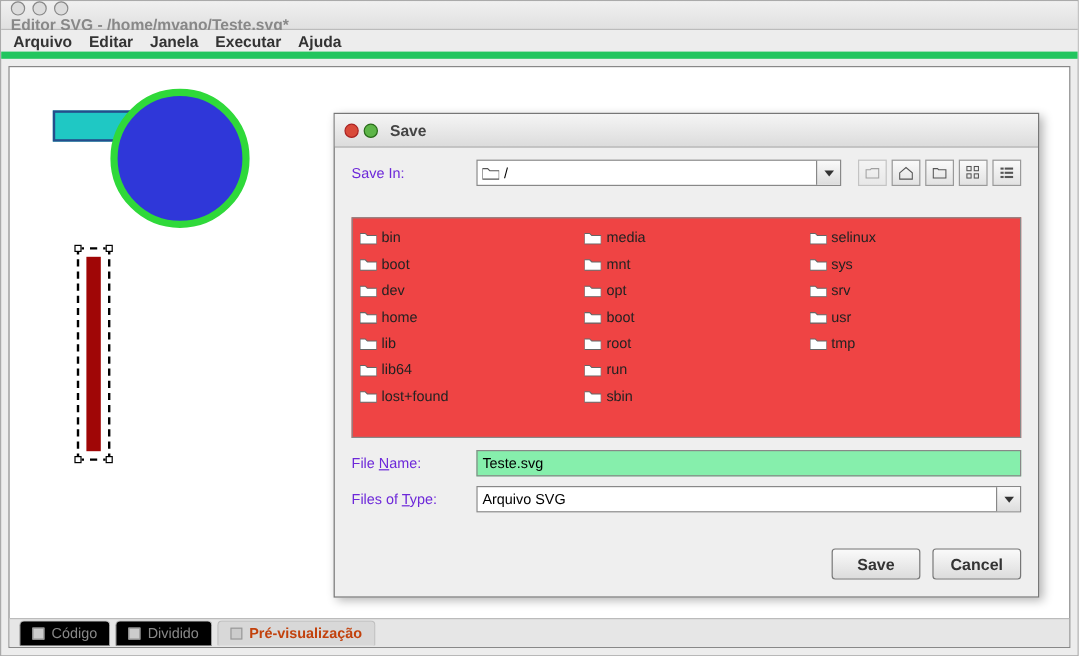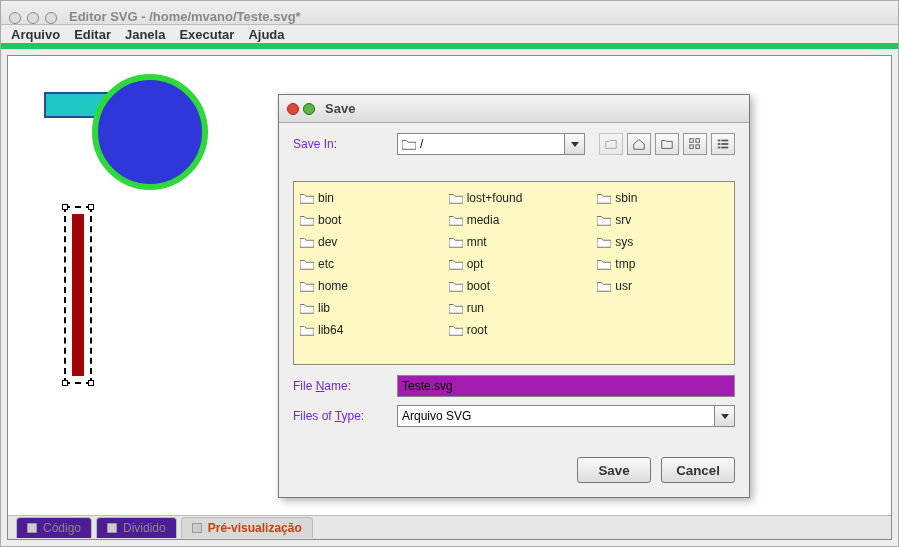"Editor SVG - /home/mvano/Teste.svg*" .titlebar { align-items: flex-end -> flex-start; flex-direction: none -> column }
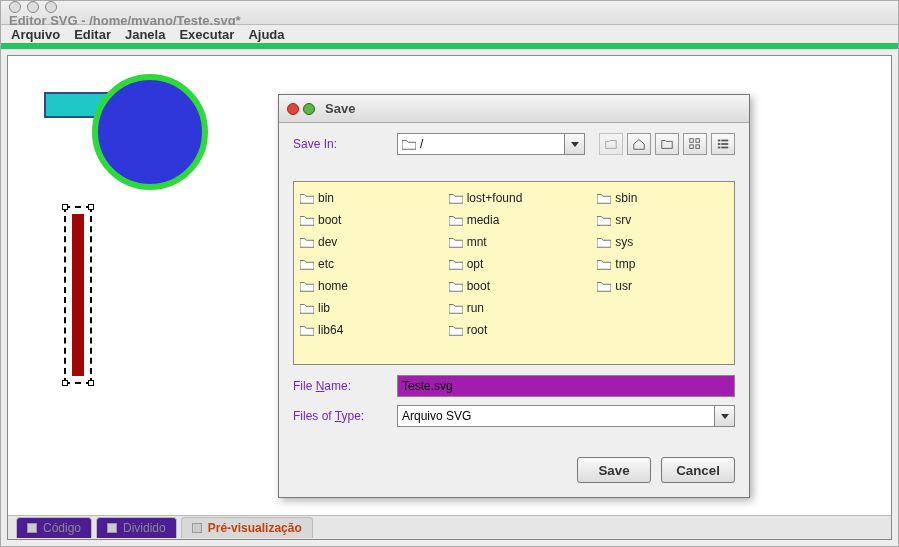"Save" .dialog { width: 472px -> 588px }
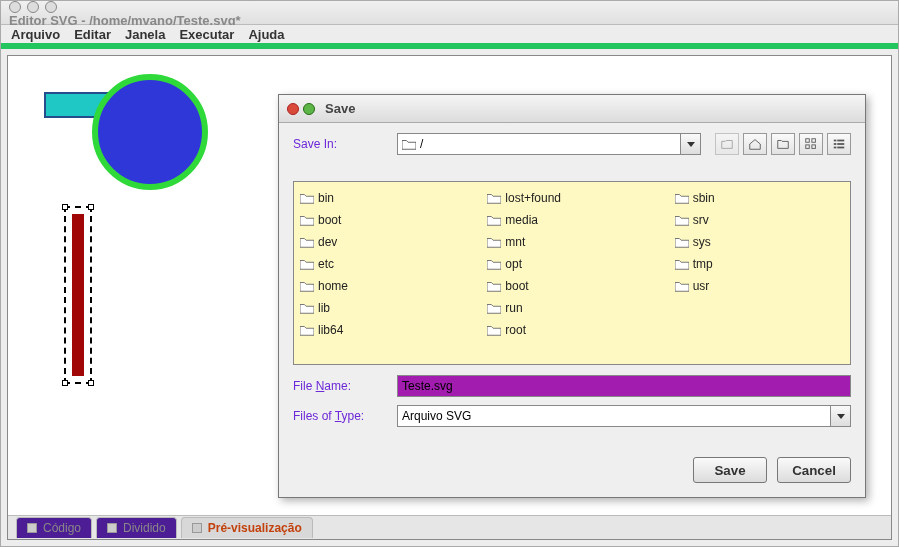"bin" .filelist { background: #fef9c3 -> #ef4444 }
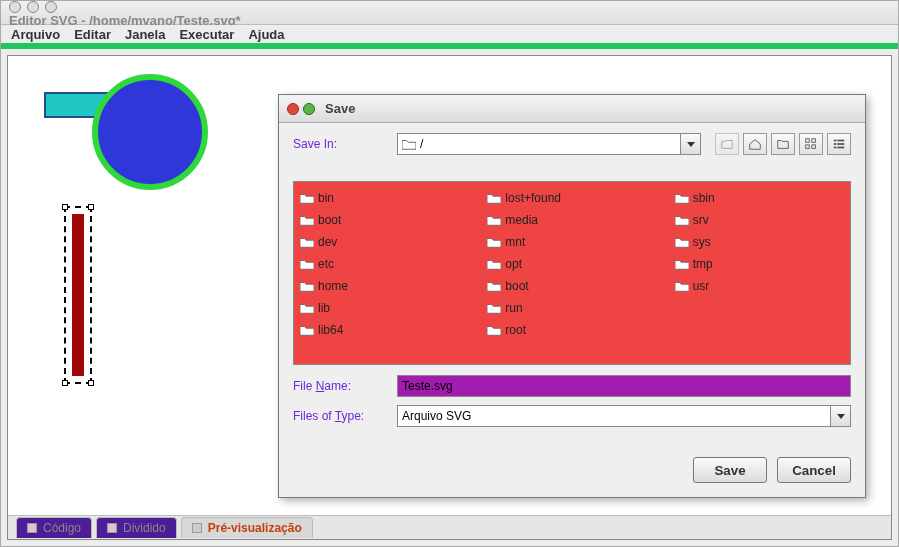"selinux" div.fitem { html: none -> <div> <svg> <path></path> </svg> <span>selinux</span> </div> }
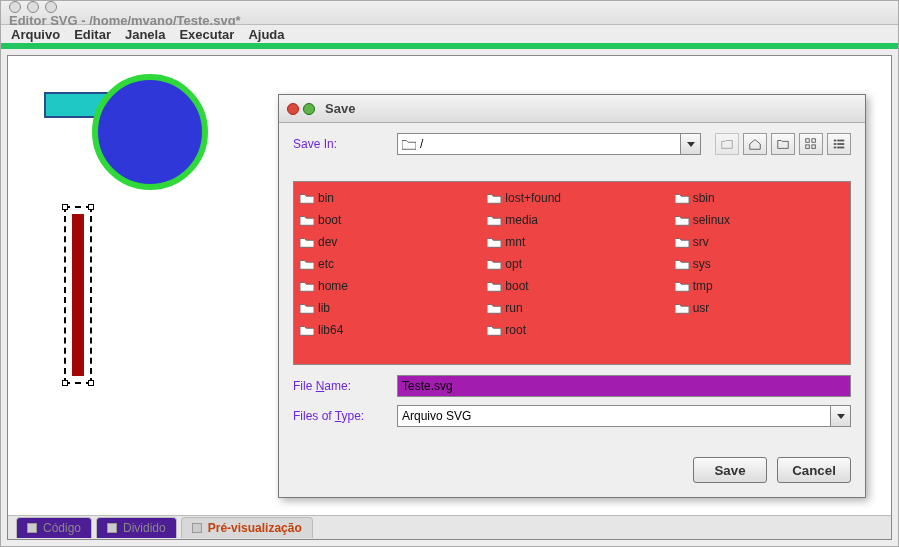"srv" div.fitem { order: before "sys" -> after "sys" }
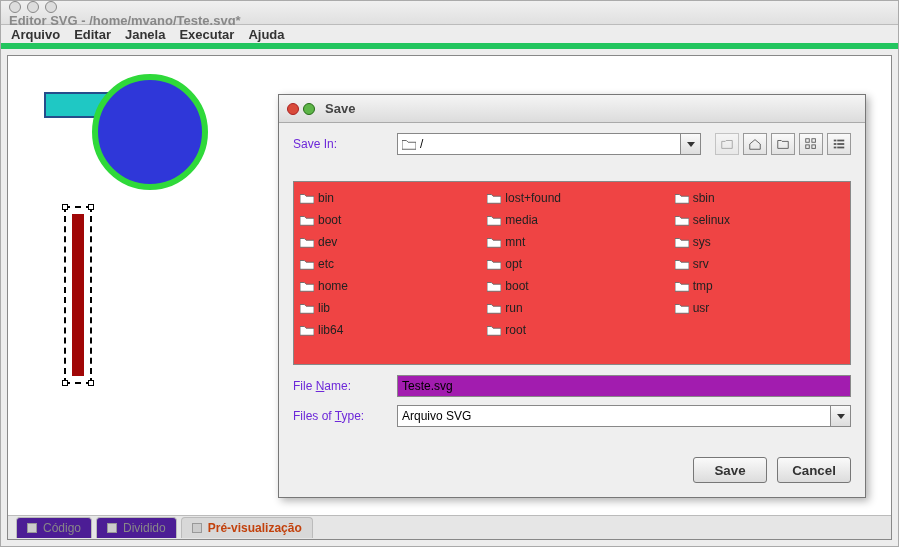"etc" div.fitem { html: <div> <svg> <path></path> </svg> <span>etc</span> </div> -> none }
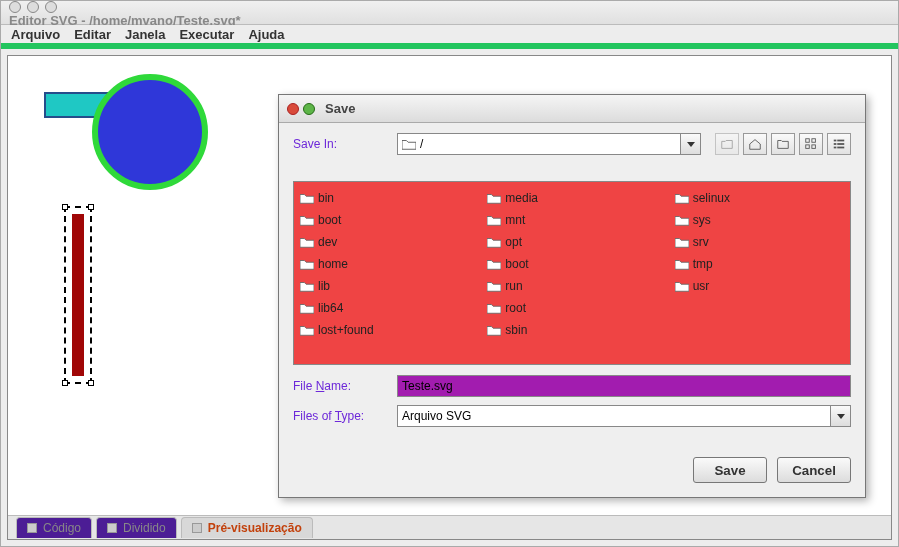"tmp" div.fitem { order: before "usr" -> after "usr" }
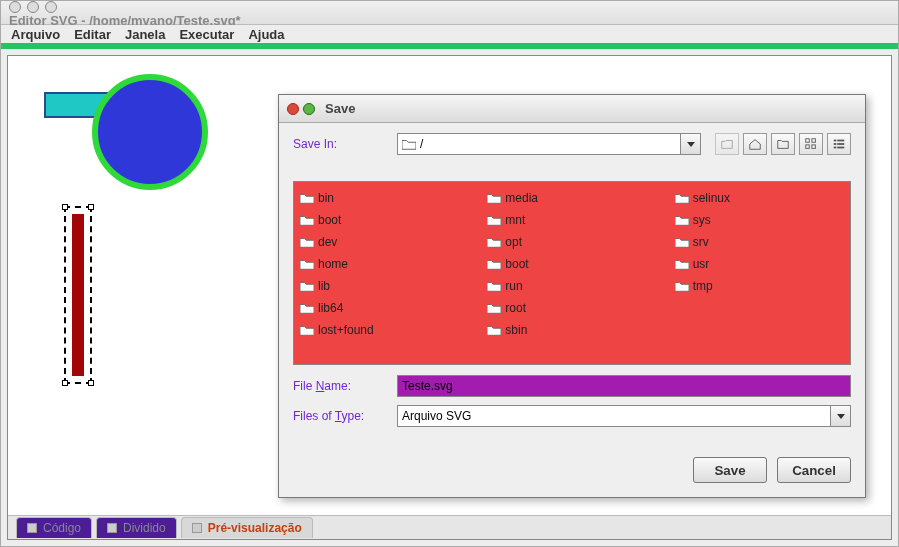"run" div.fitem { order: before "root" -> after "root" }
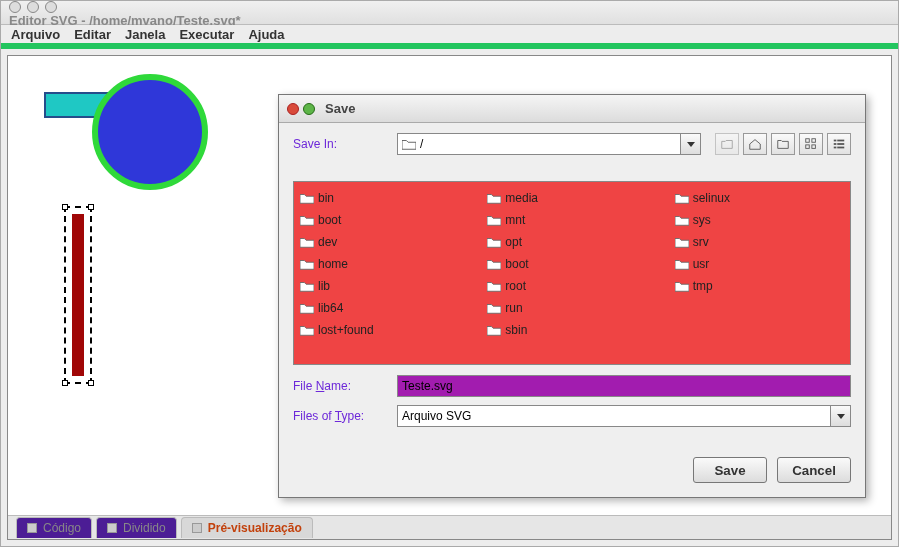"Teste.svg" .selblue { background: #a21caf -> #86efac }
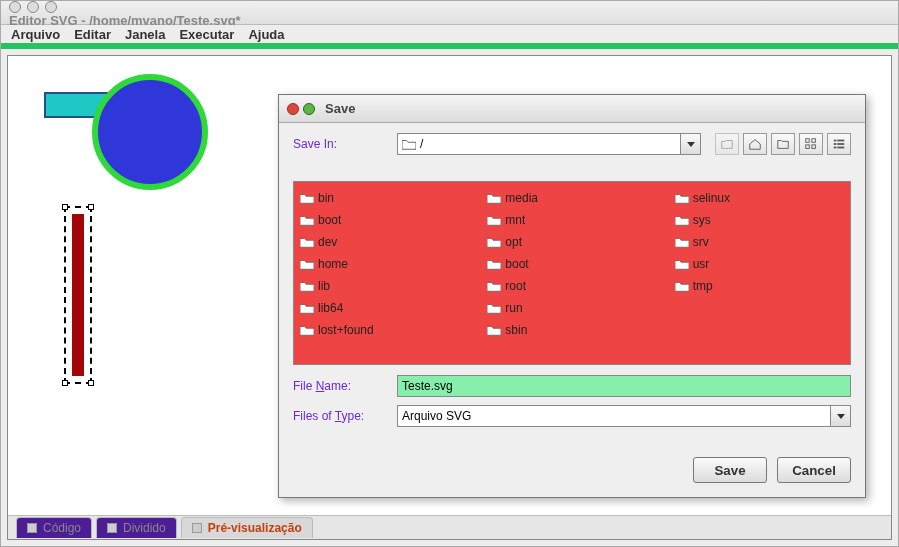"Código" .tab { background: #4c1d95 -> #000000 }
